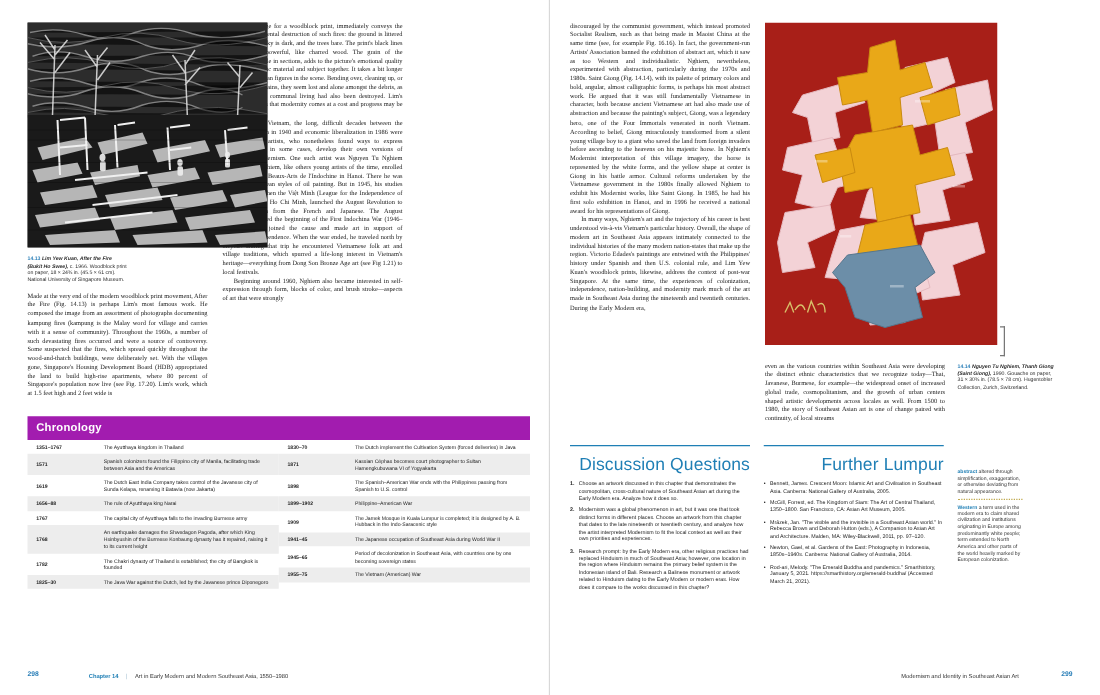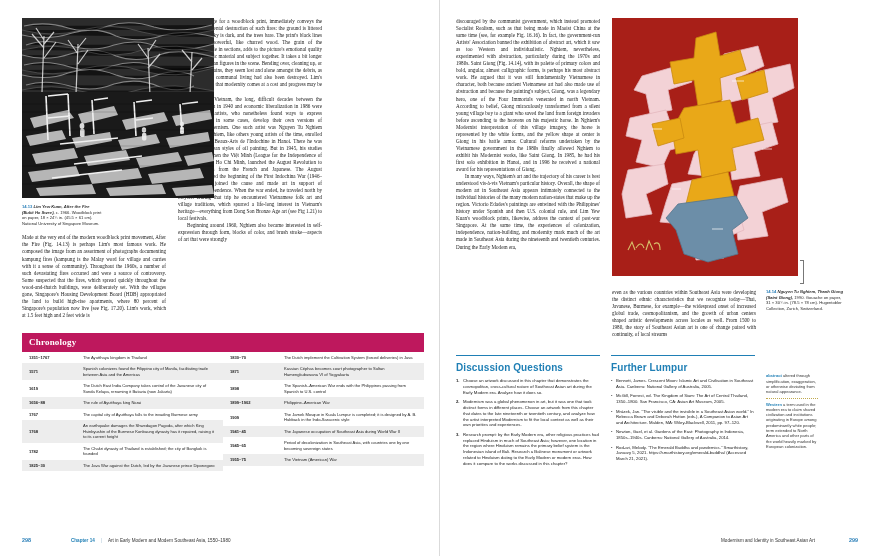"Chronology" .chron-head { background: #be185d -> #a21caf; font-family: Liberation Serif, serif -> Liberation Sans, sans-serif }
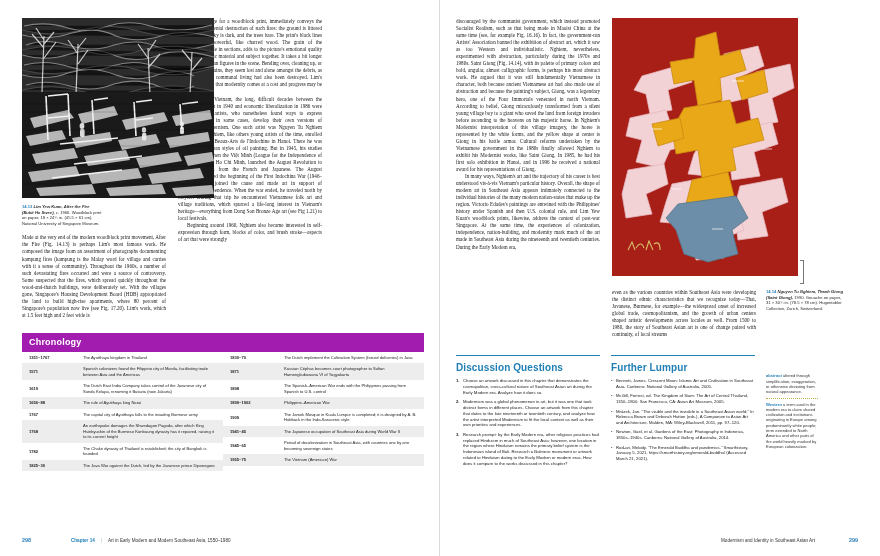"Discussion Questions" .sec-title { font-size: 10px -> 14px; font-weight: bold -> normal; text-align: none -> right }
